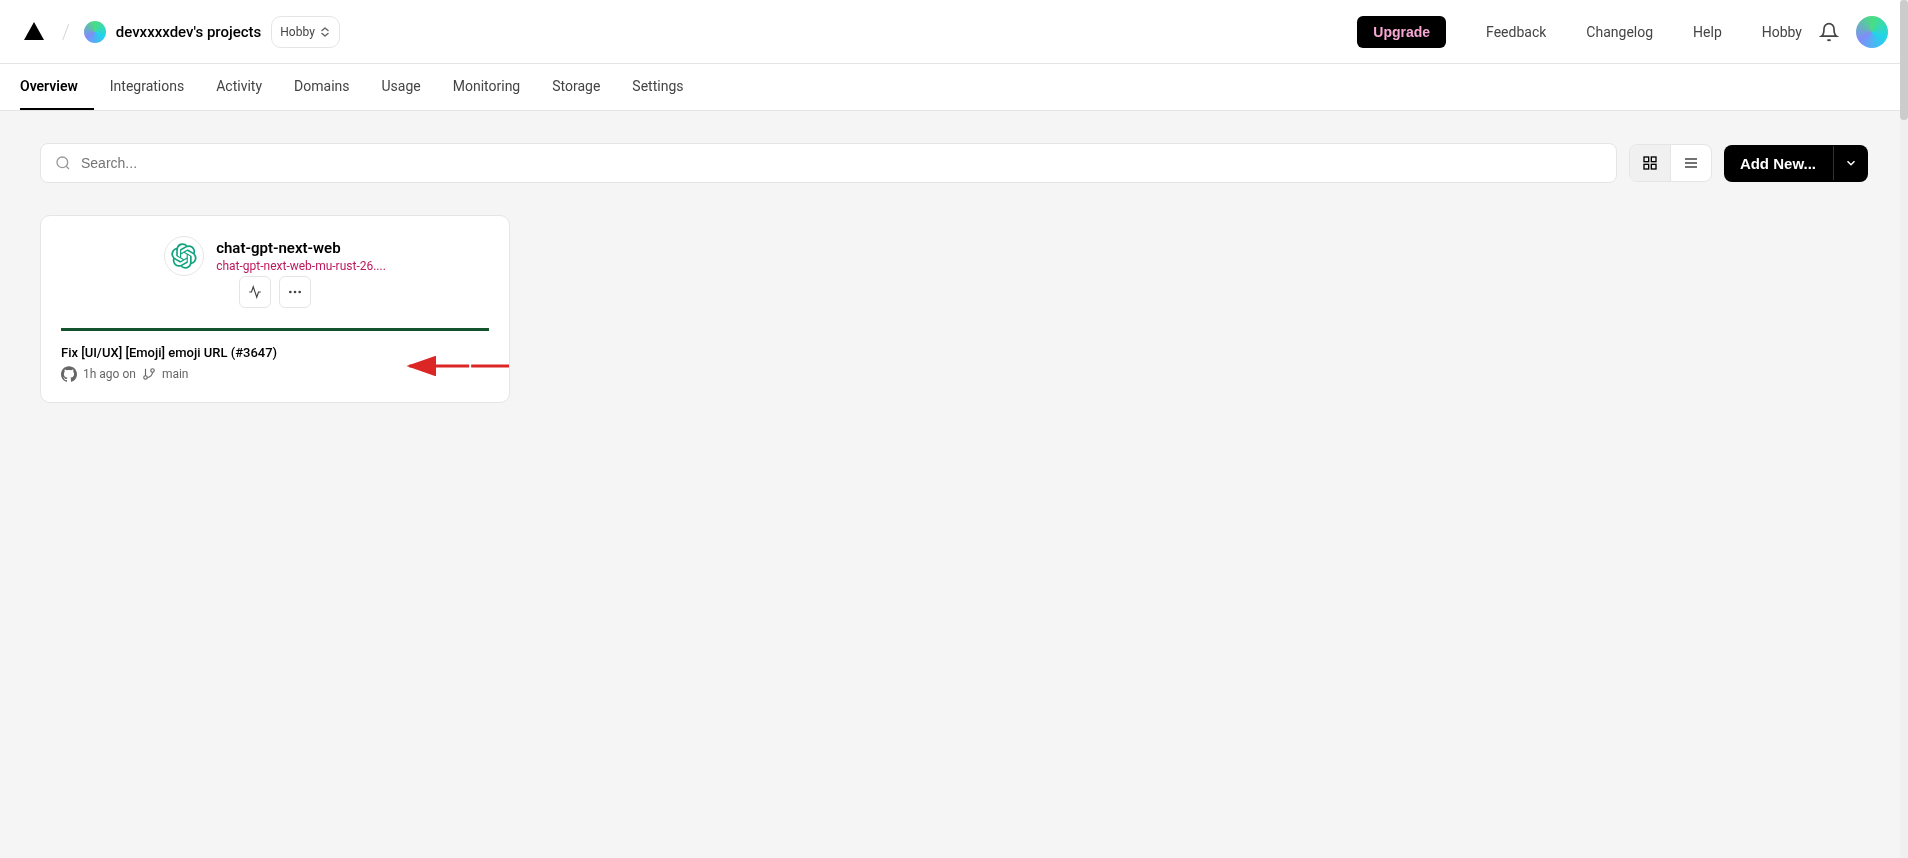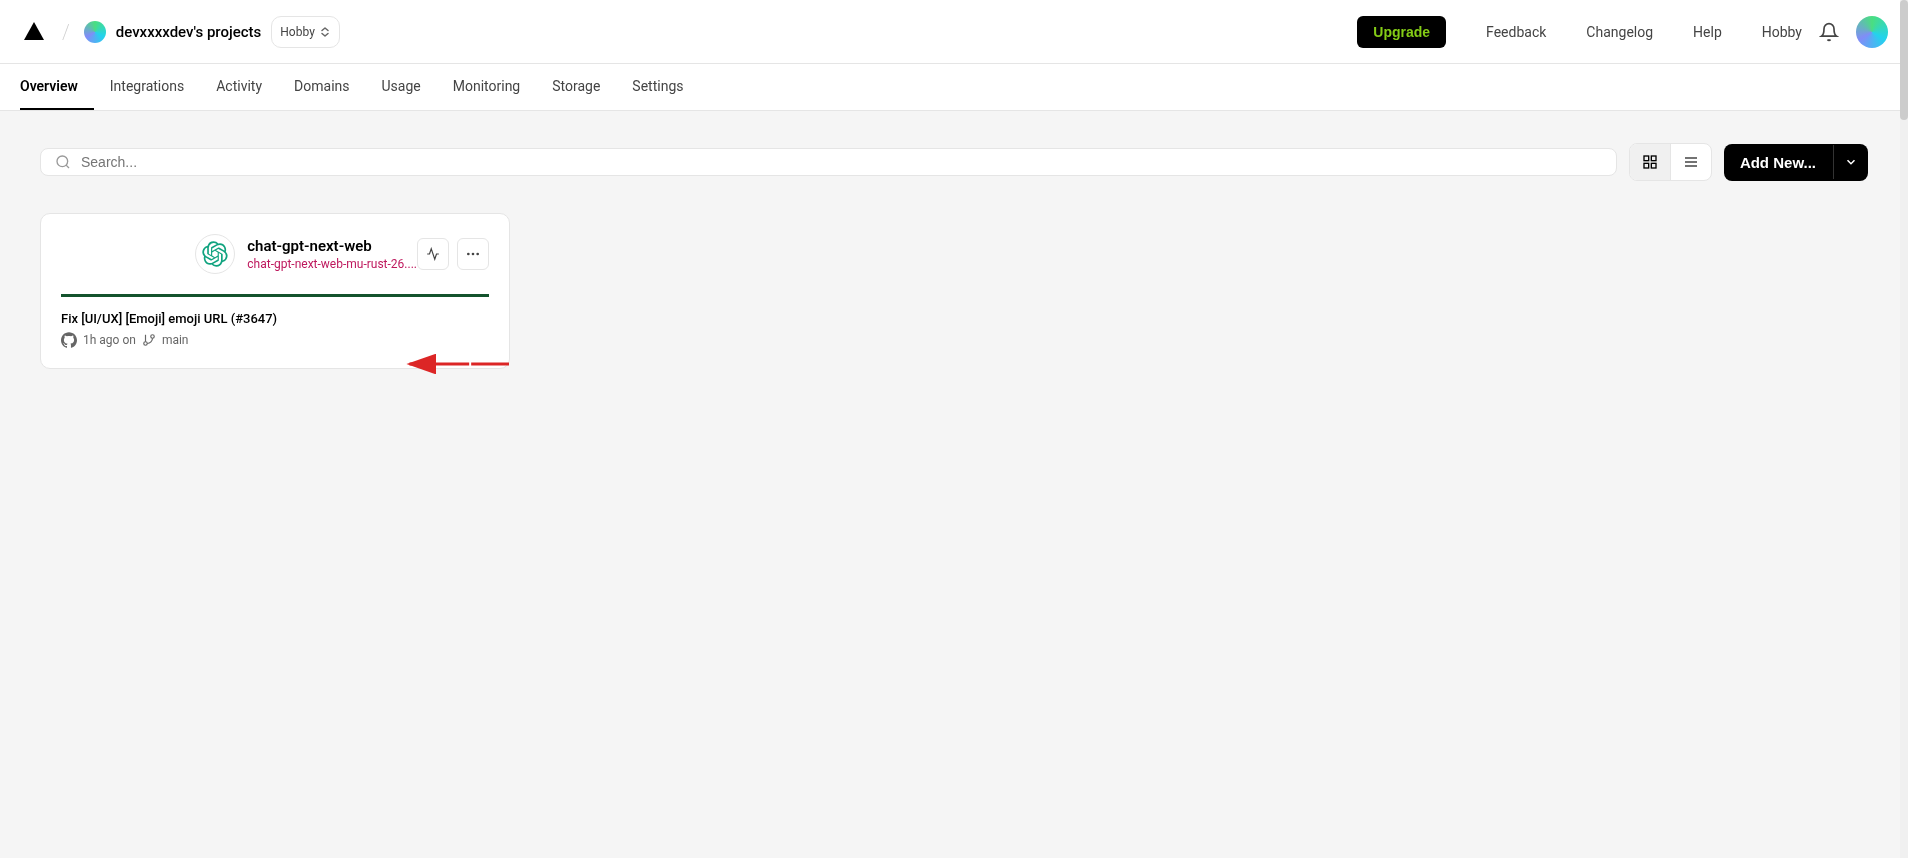"Upgrade" .upgrade-btn { color: #84cc16 -> #f9a8d4 }
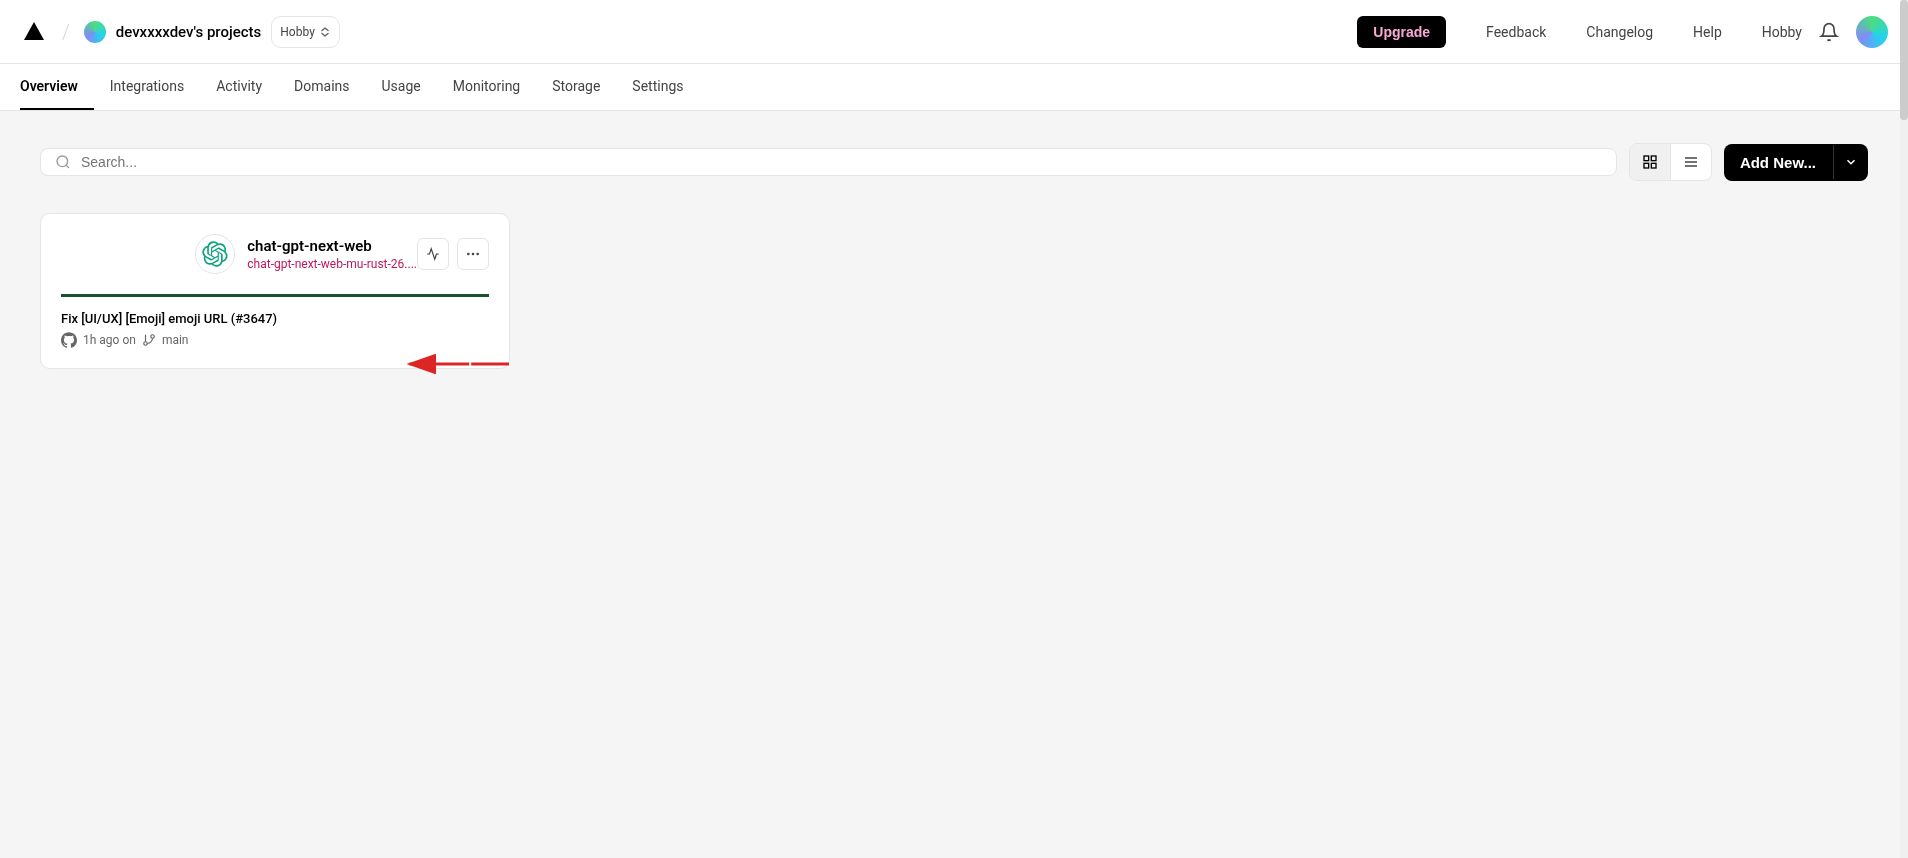"Search..." .search-wrap { height: 28px -> 40px }
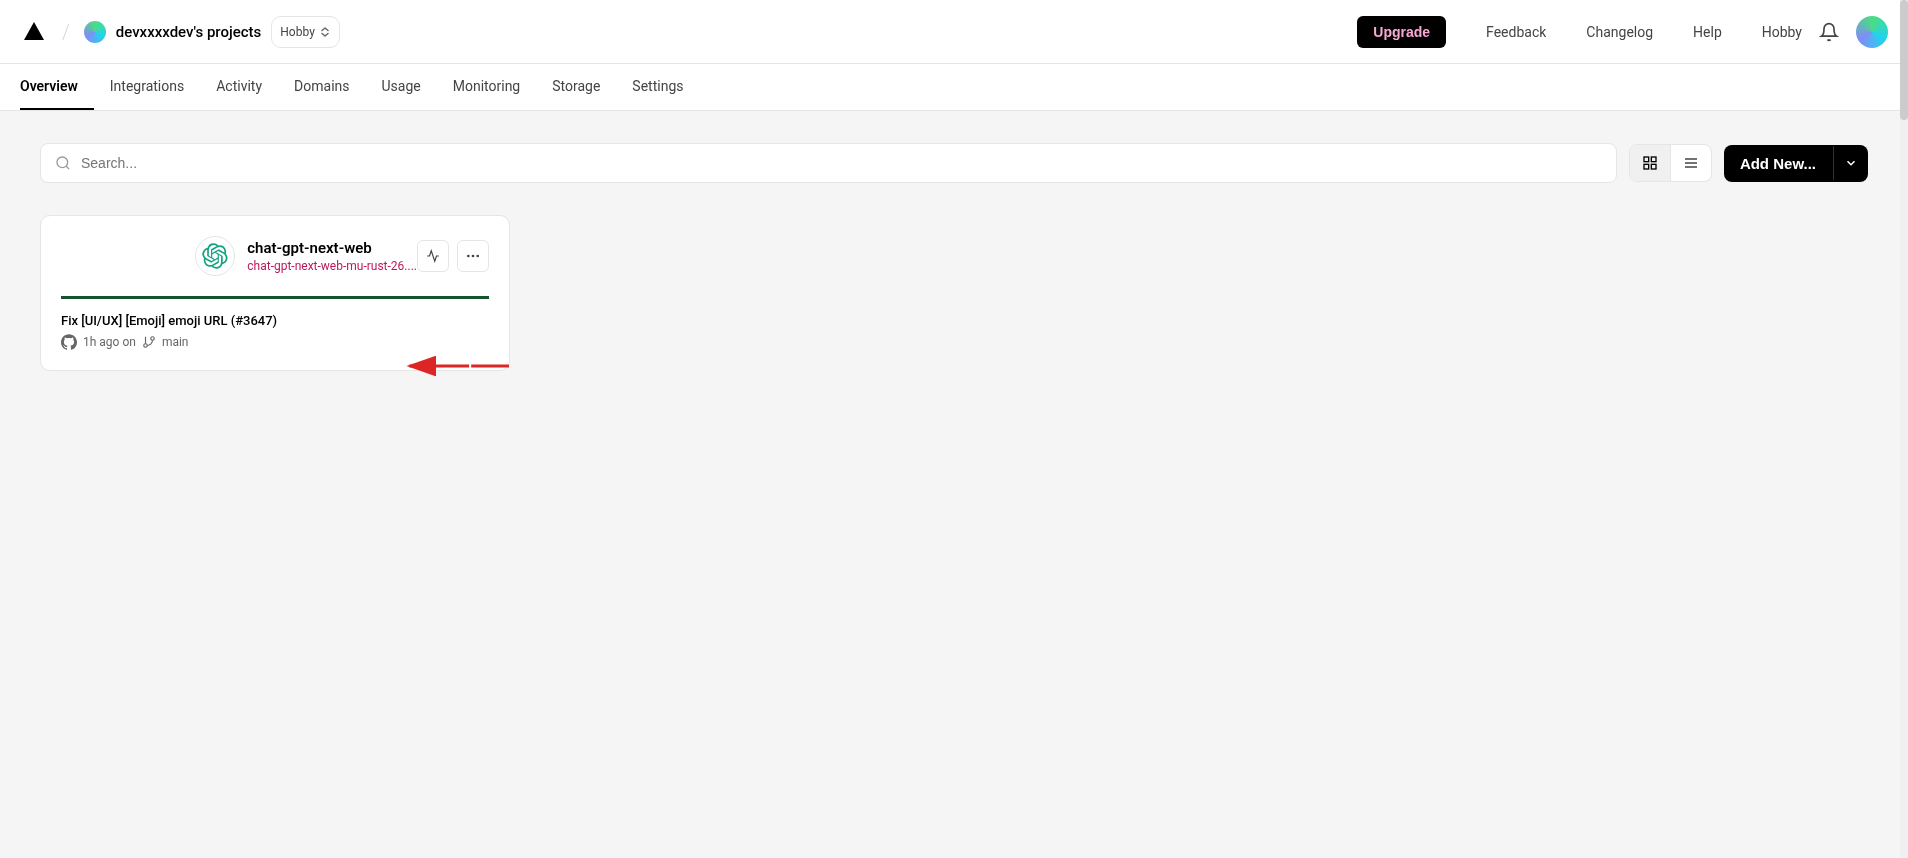"chat-gpt-next-web" .card-header { flex-direction: none -> column; justify-content: flex-end -> center }
